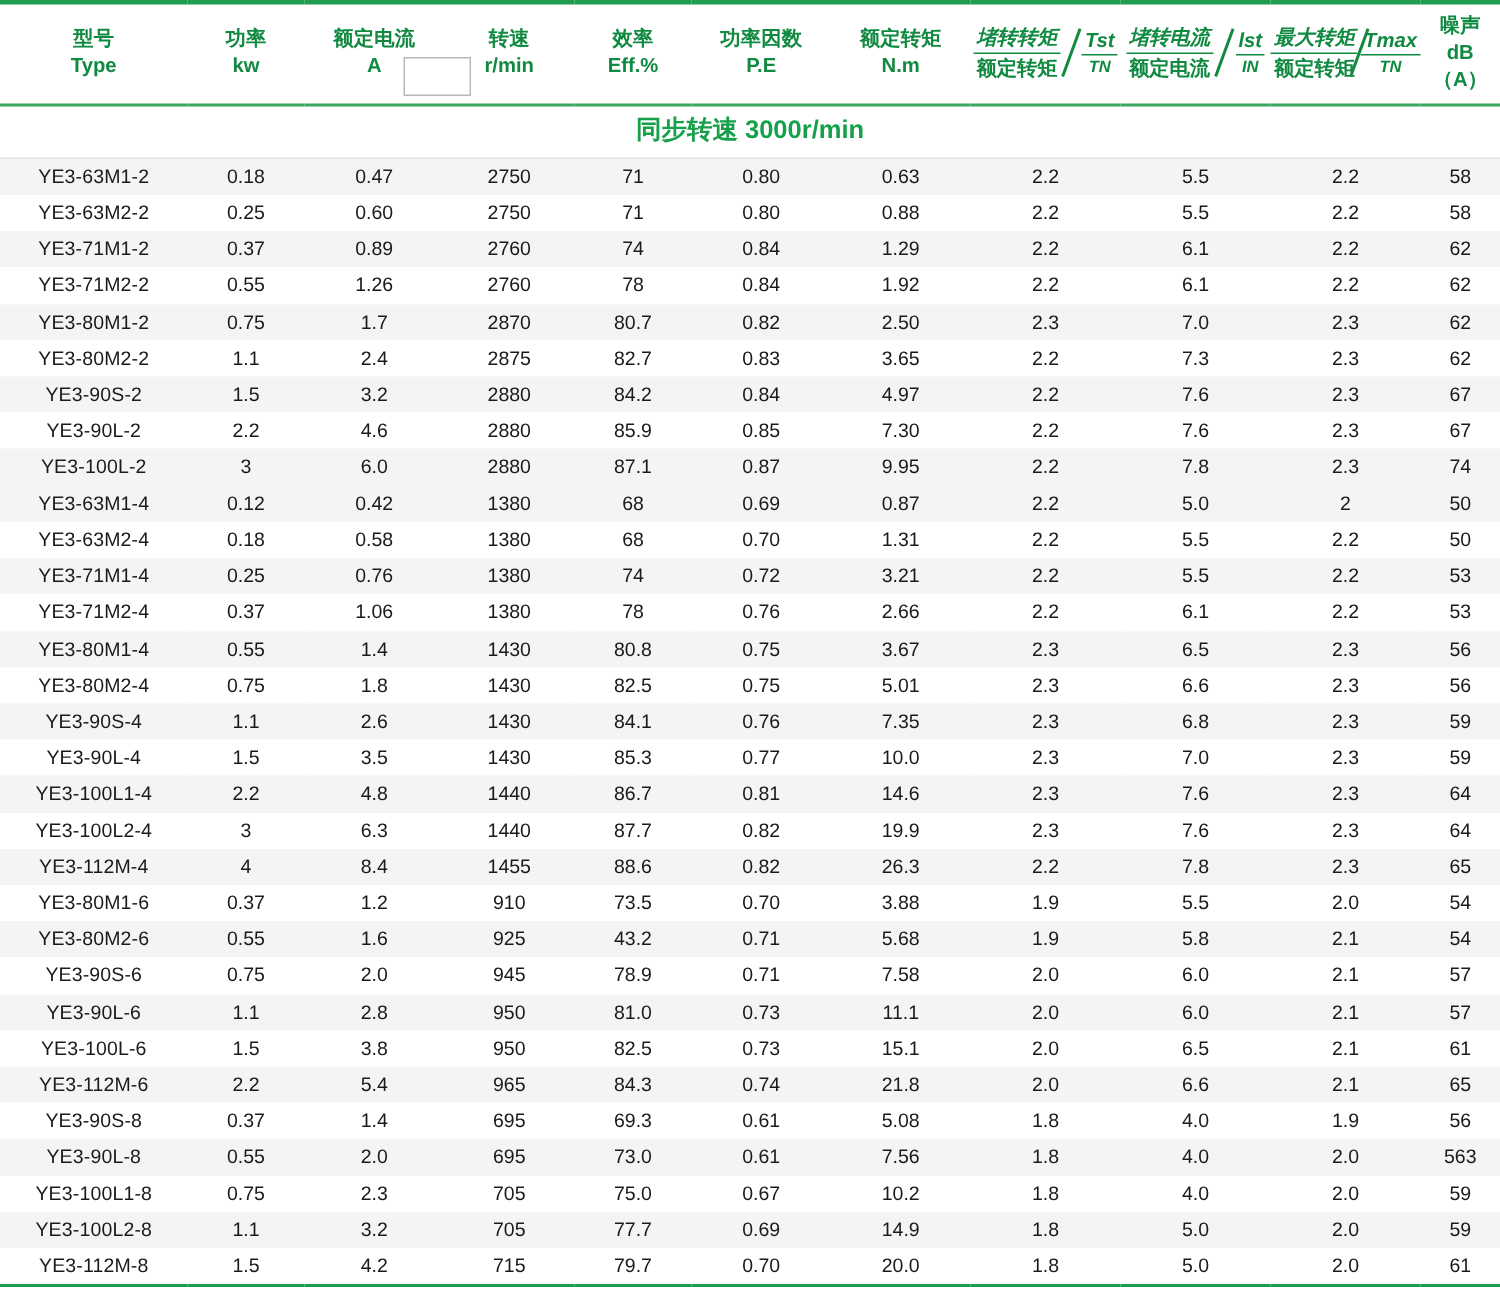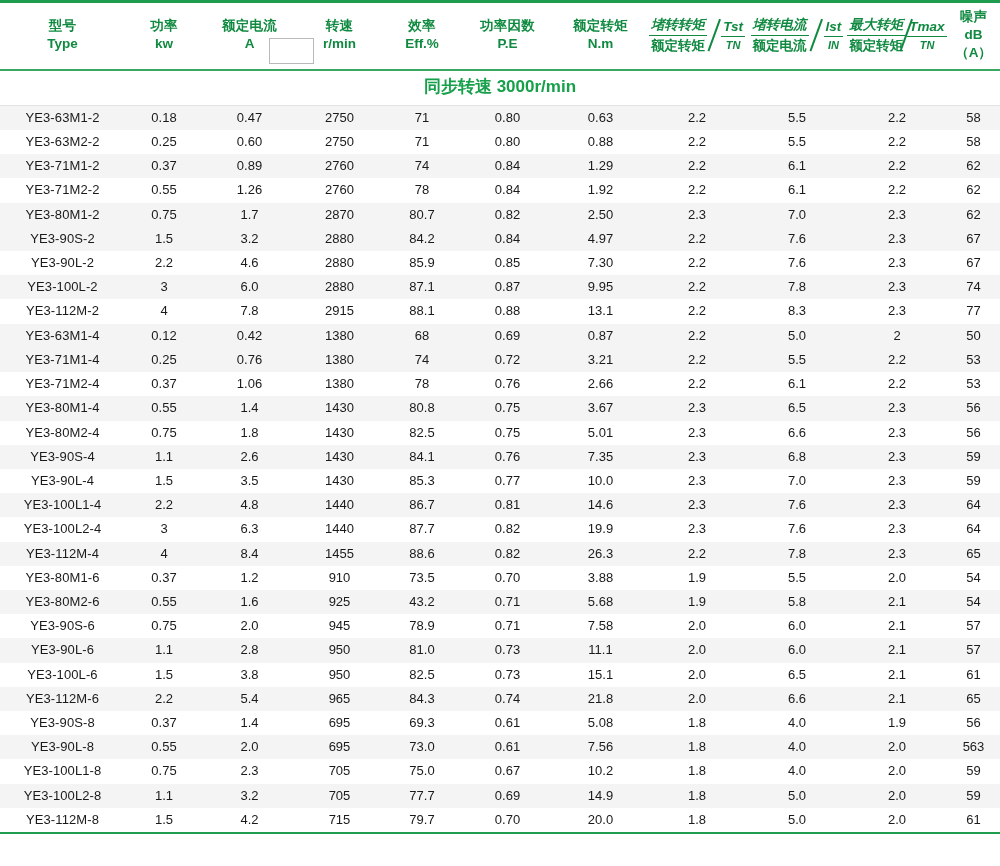"YE3-80M2-2" tr.even { html: none -> <tr> <td>YE3-80M2-2</td> <td>1.1</td> <td>2.4</td> <td>2875</td> <td>82.7</td> <td>0.83</td> <td>3.65</td> <td>2.2</td> <td>7.3</td> <td>2.3</td> <td>62</td> </tr> }
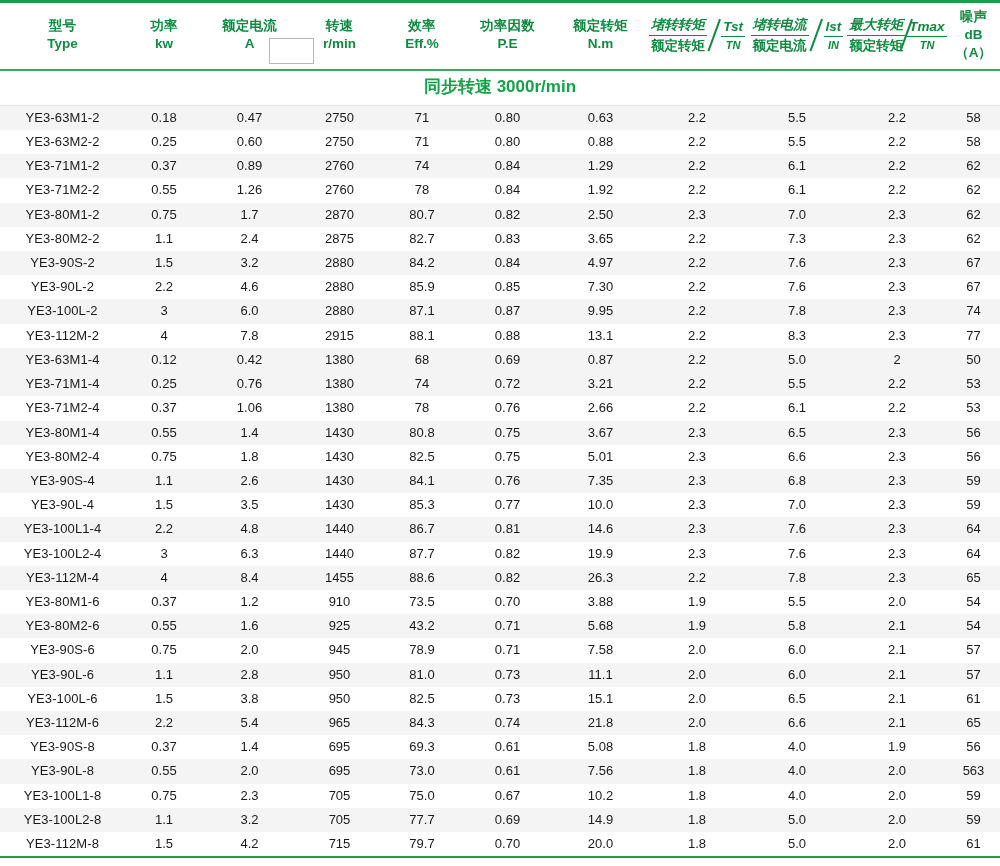"YE3-112M-2" tr.even { html: <tr> <td>YE3-112M-2</td> <td>4</td> <td>7.8</td> <td>2915</td> <td>88.1</td> <td>0.88</td> <td>13.1</td> <td>2.2</td> <td>8.3</td> <td>2.3</td> <td>77</td> </tr> -> none }
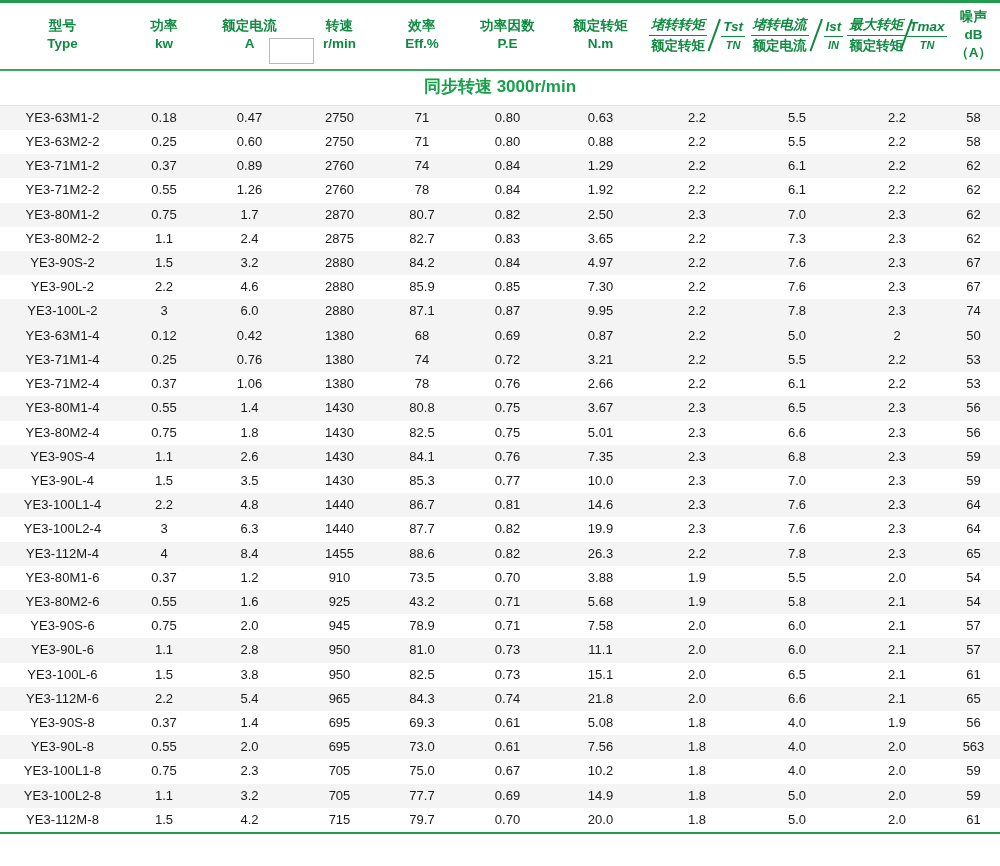"YE3-63M2-4" tr.even { html: none -> <tr> <td>YE3-63M2-4</td> <td>0.18</td> <td>0.58</td> <td>1380</td> <td>68</td> <td>0.70</td> <td>1.31</td> <td>2.2</td> <td>5.5</td> <td>2.2</td> <td>50</td> </tr> }
